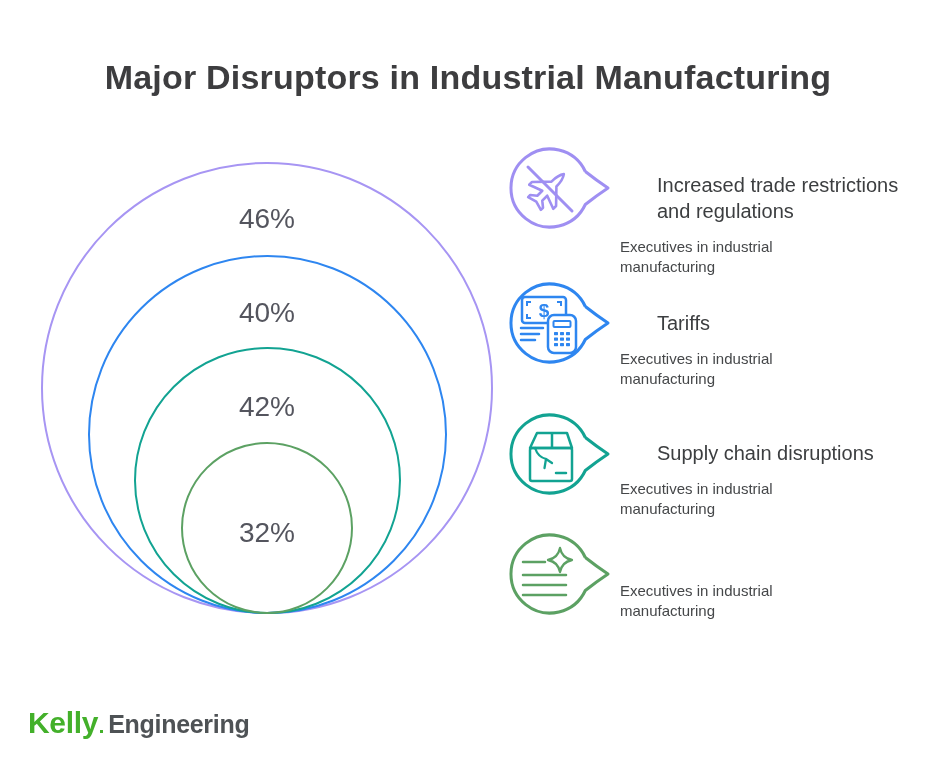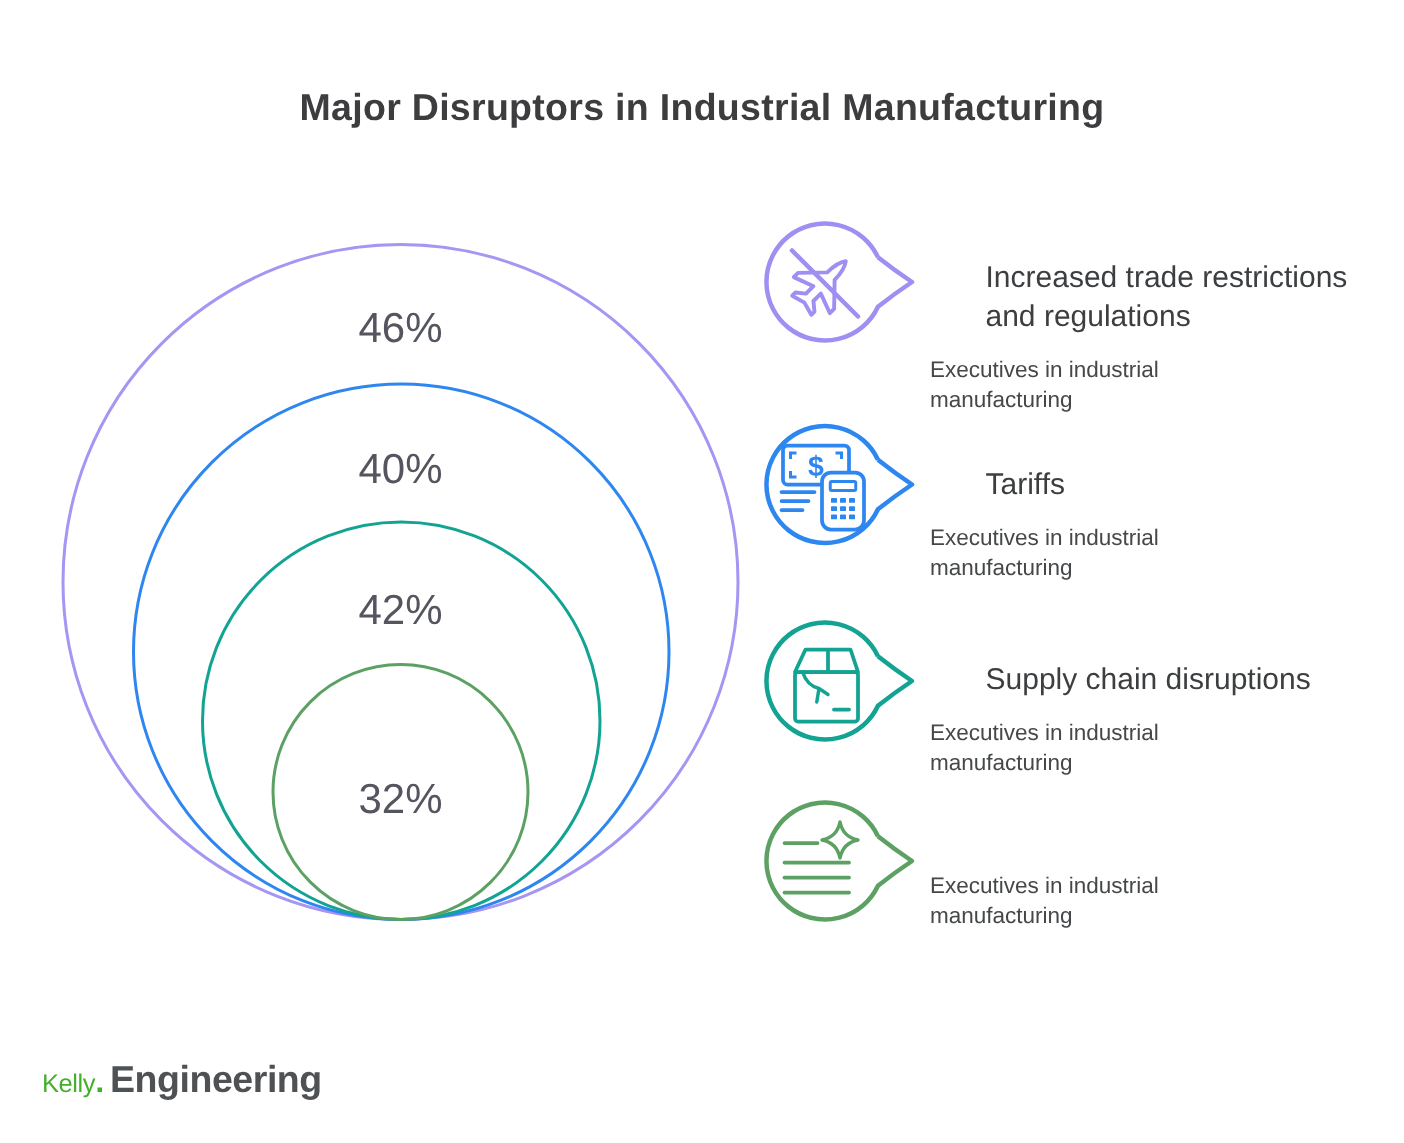"Major Disruptors in Industrial" .main-title { font-size: 25px -> 34px }
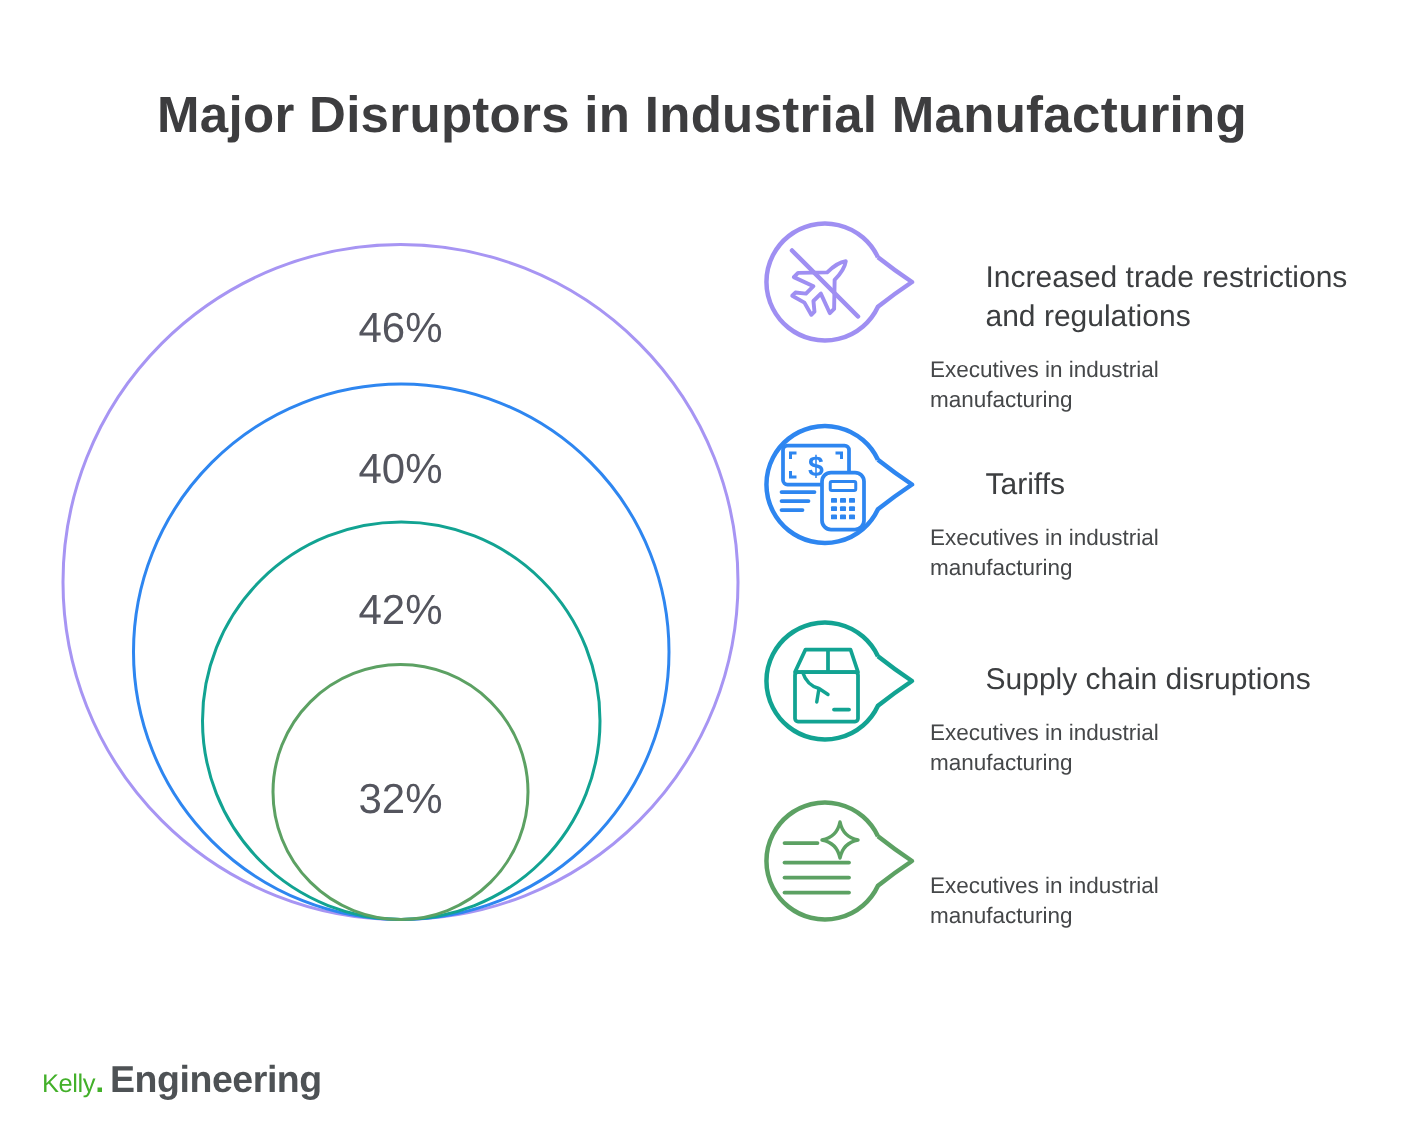"Kelly" .brand .kelly { font-size: 17px -> 30px; font-weight: 400 -> 700 }
